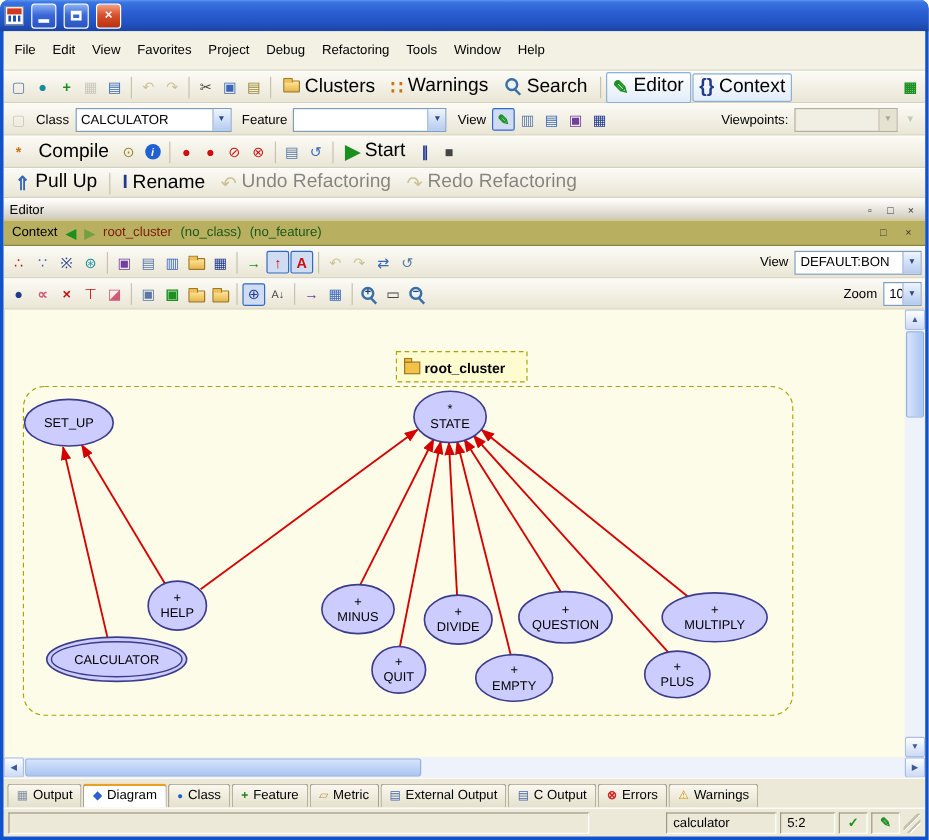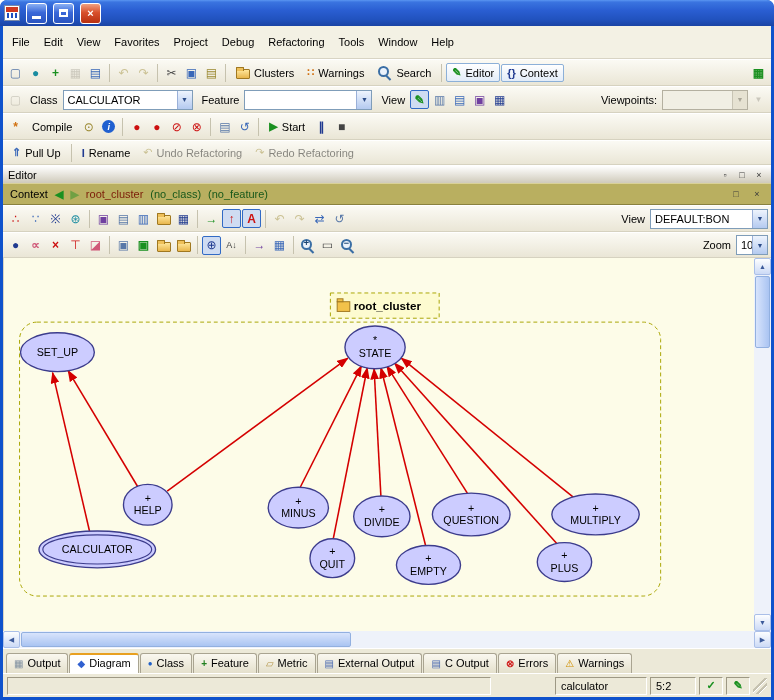"Clusters" .tbtn { align-items: center -> none; font-size: 11px -> 16px }
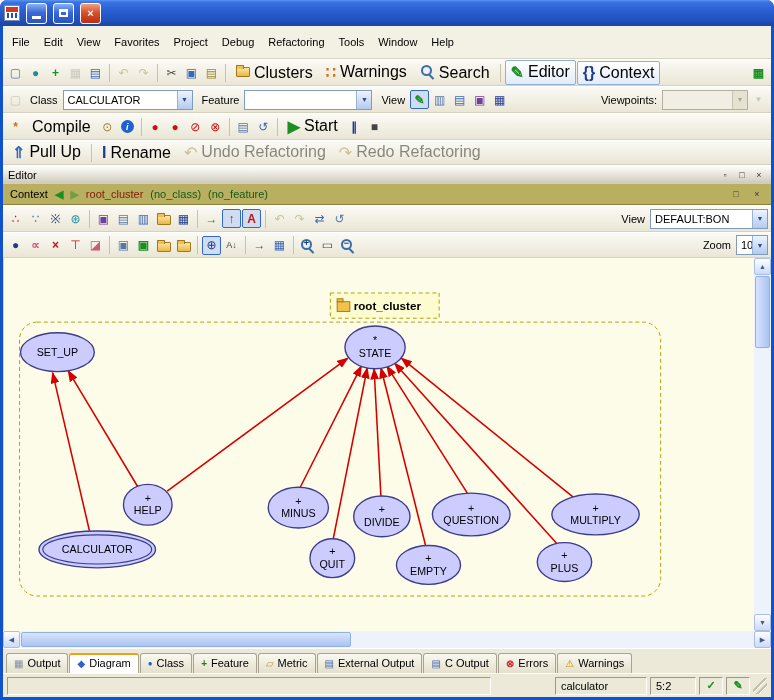"DEFAULT:BON" span.combo { width: 118px -> 106px }
